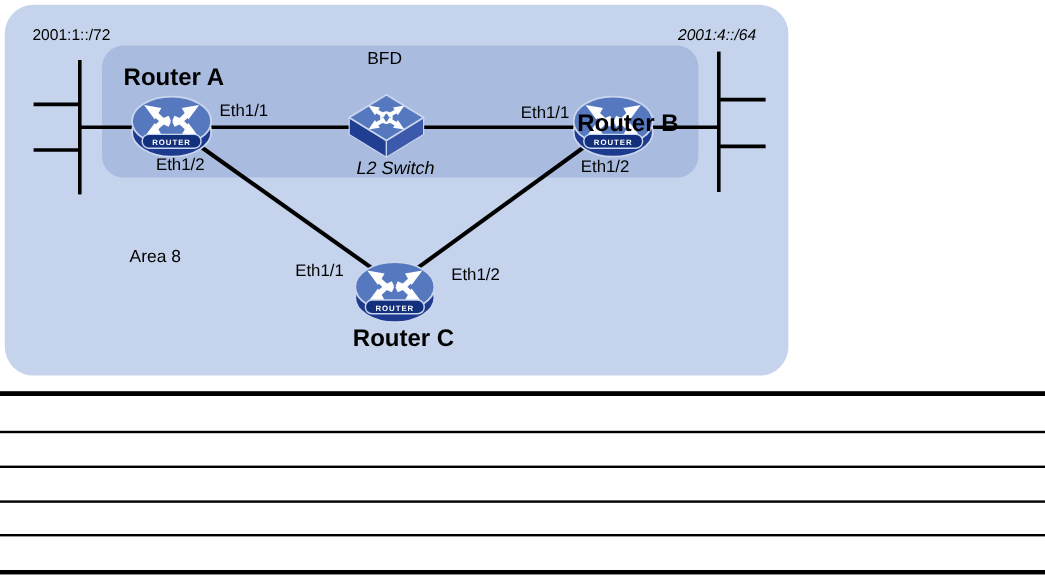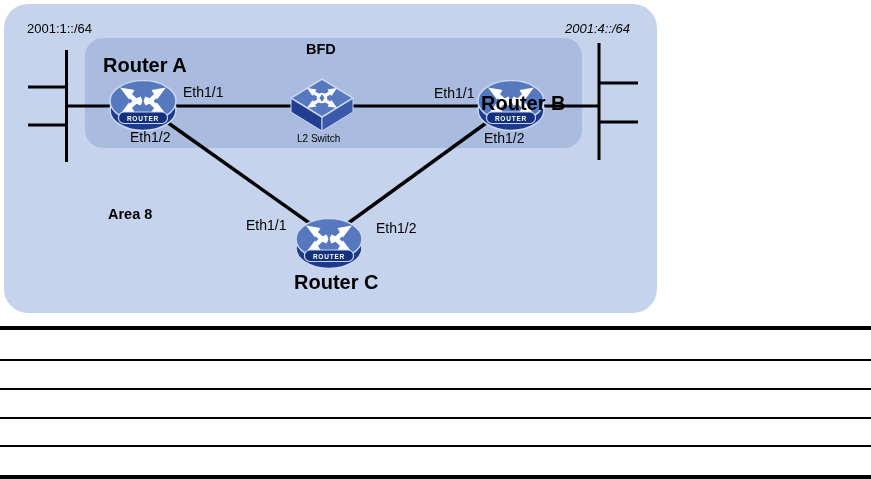"2001:1::/64" div.lbl { text: 2001:1::/64 -> 2001:1::/72 }
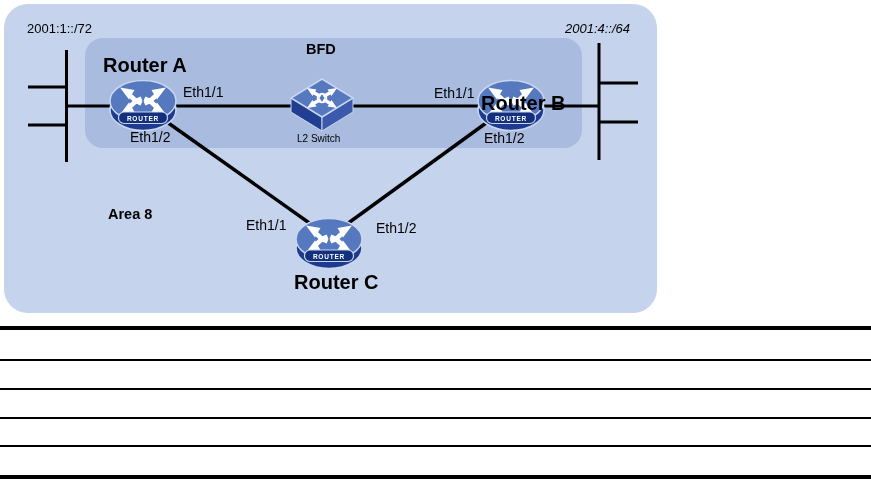"BFD" .zone-name { font-weight: bold -> normal }
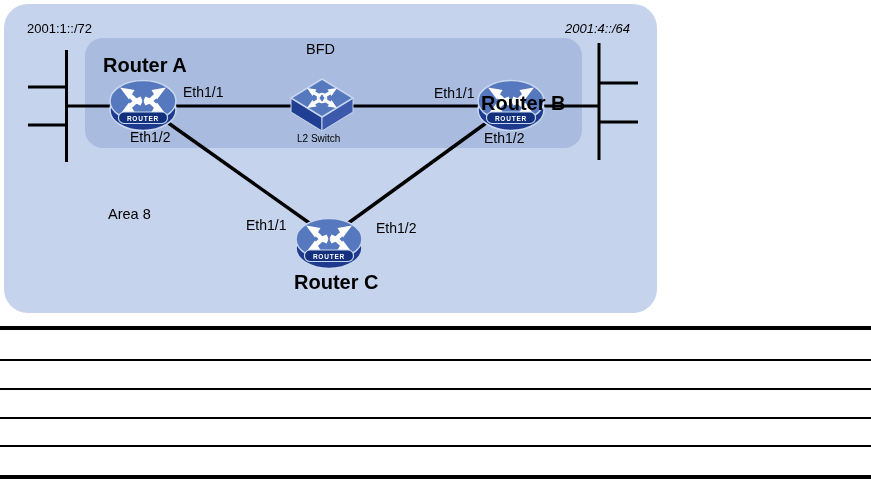"L2 Switch" .plain { font-size: 10px -> 15px; font-style: none -> italic }
